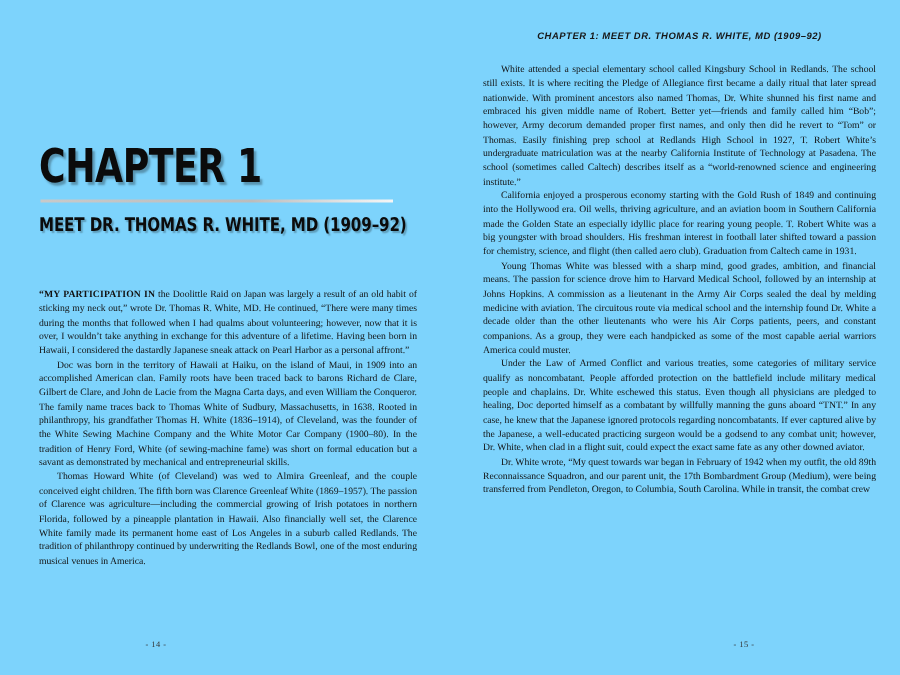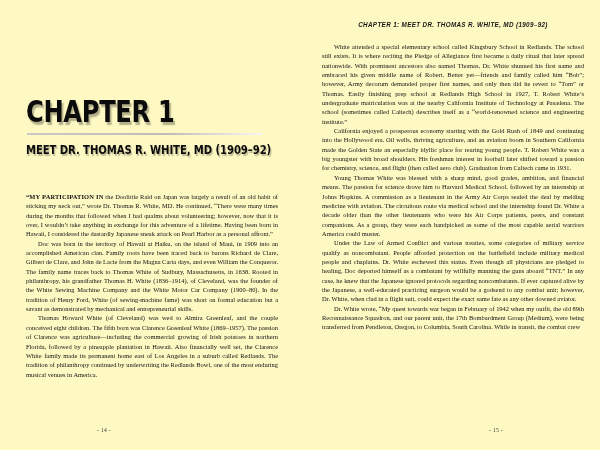"CHAPTER 1" .page { background: #fef9c3 -> #7dd3fc }
